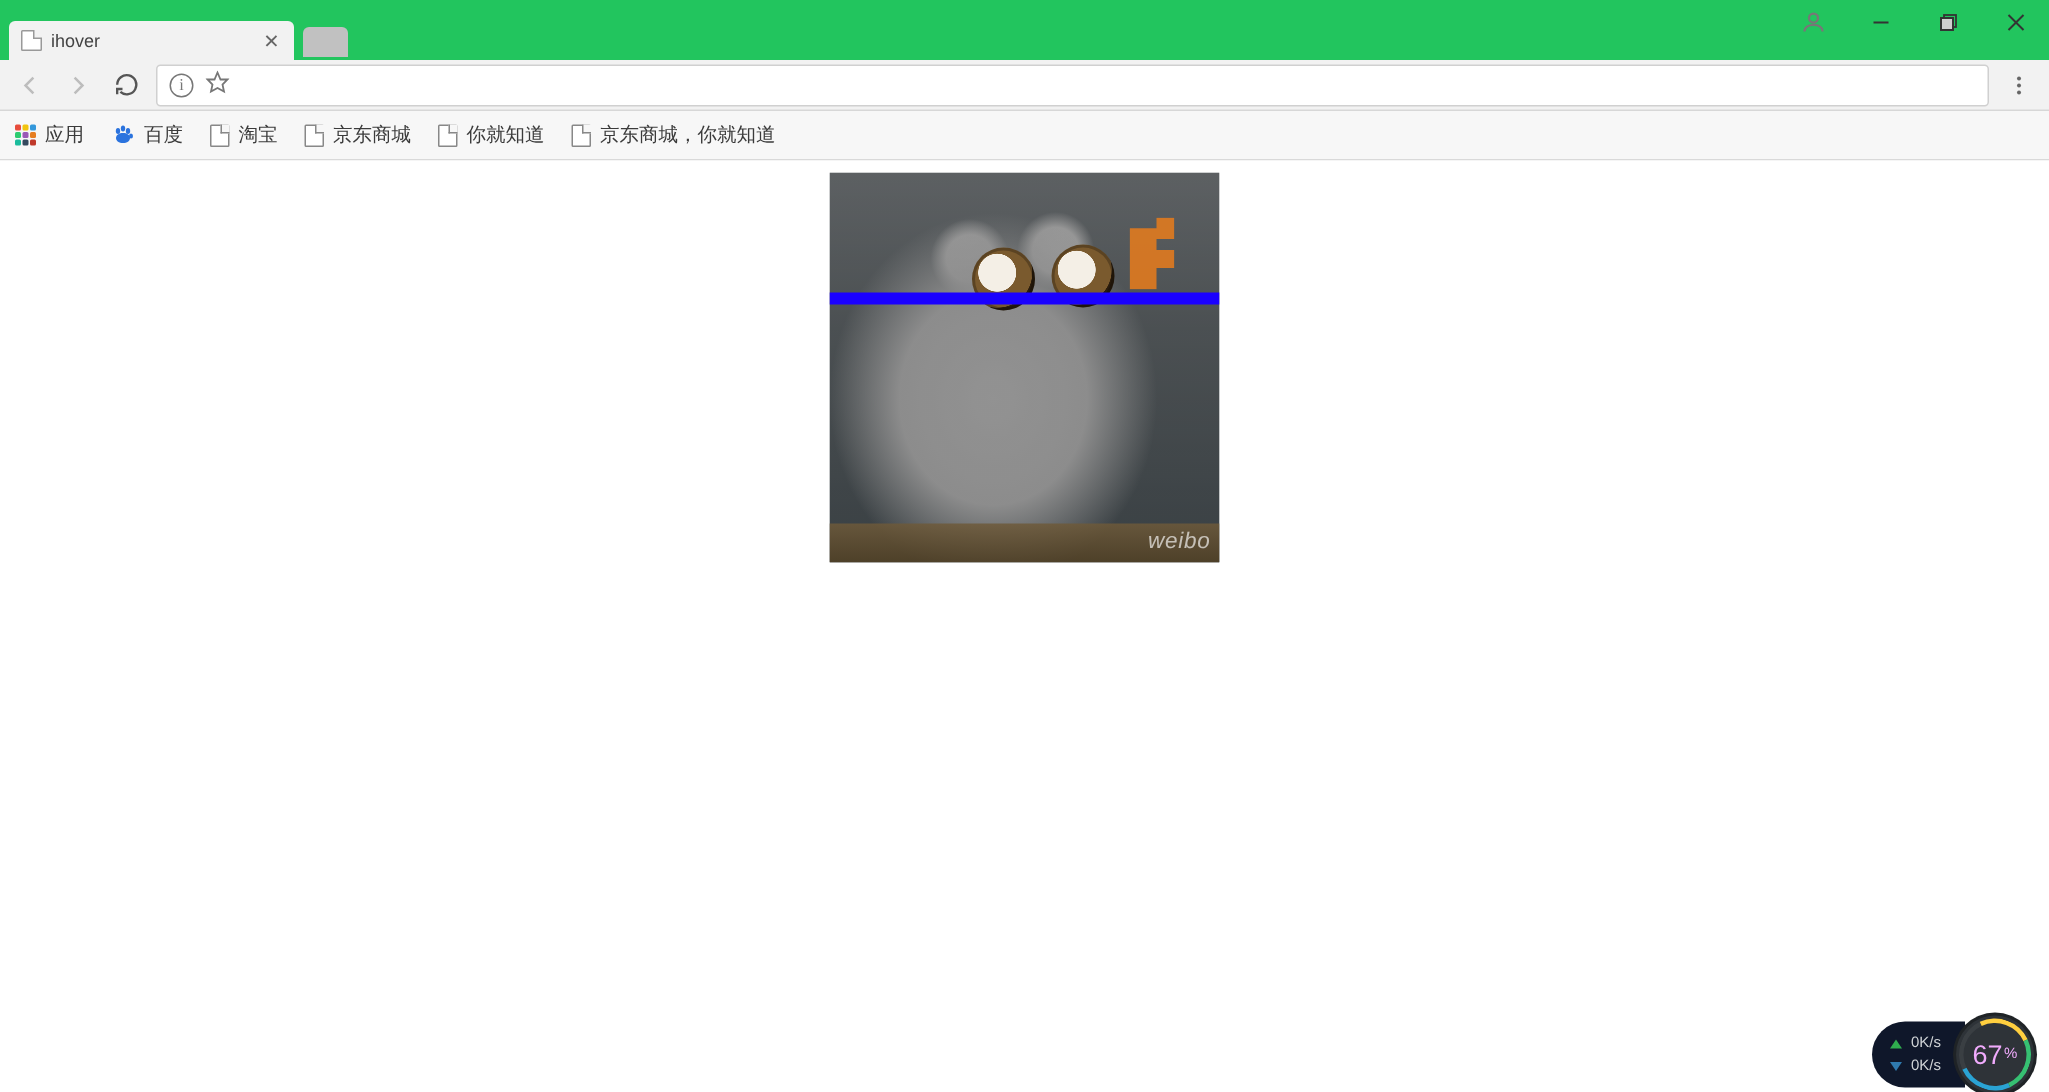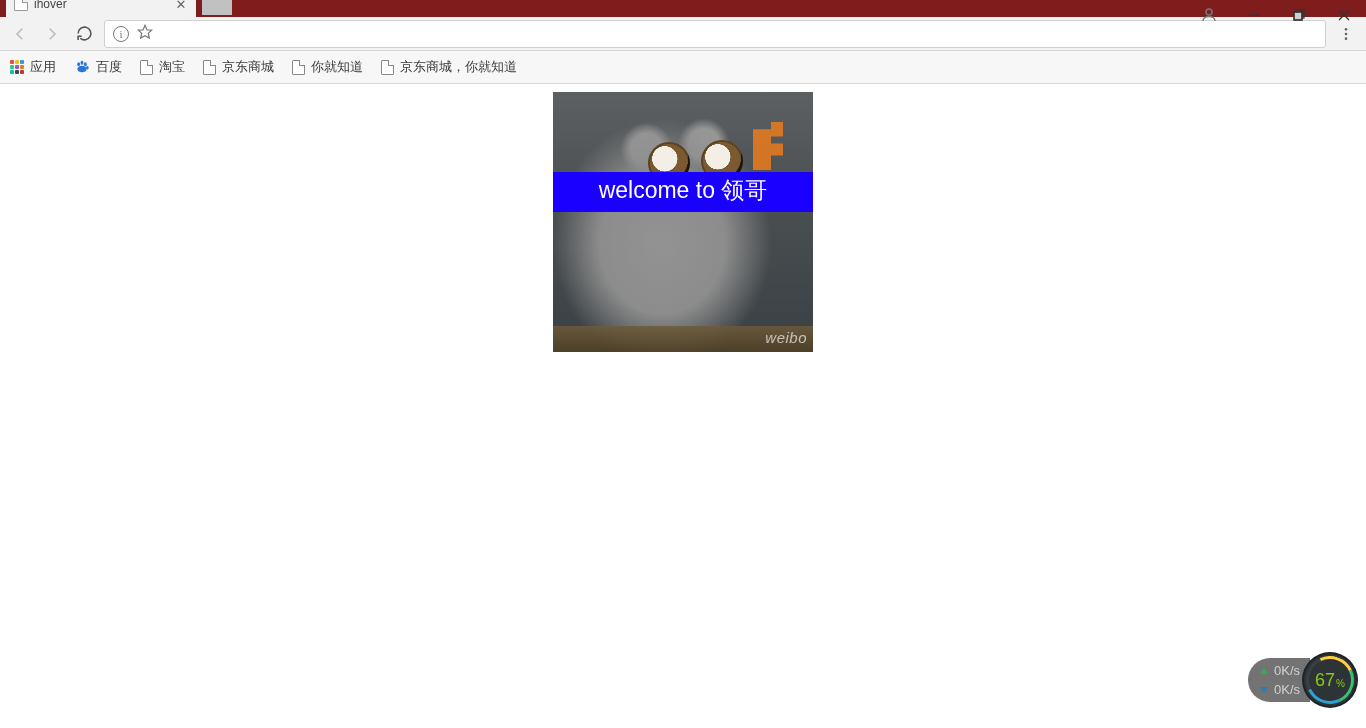"ihover" .titlebar { background: #7f1d1d -> #22c55e; height: 17px -> 40px }
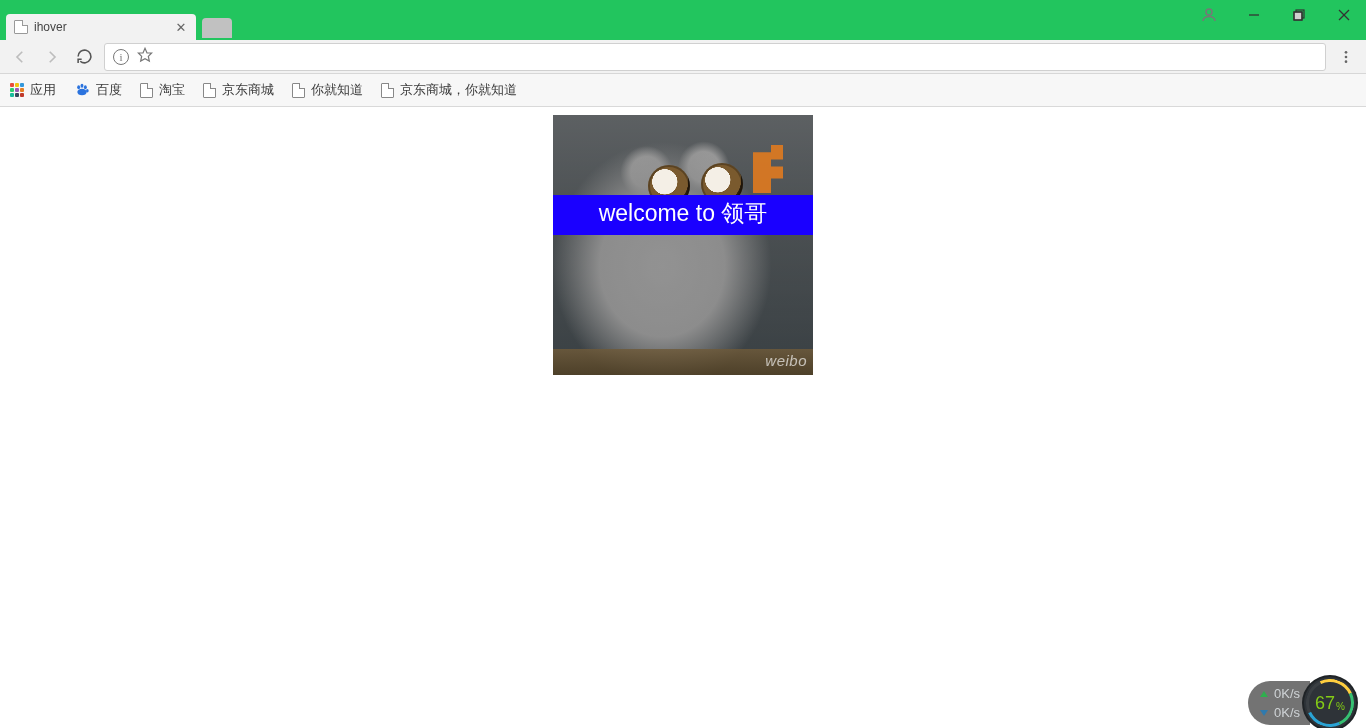"welcome to 领哥" h3 { html: <h3>welcome to 领哥</h3> -> none }
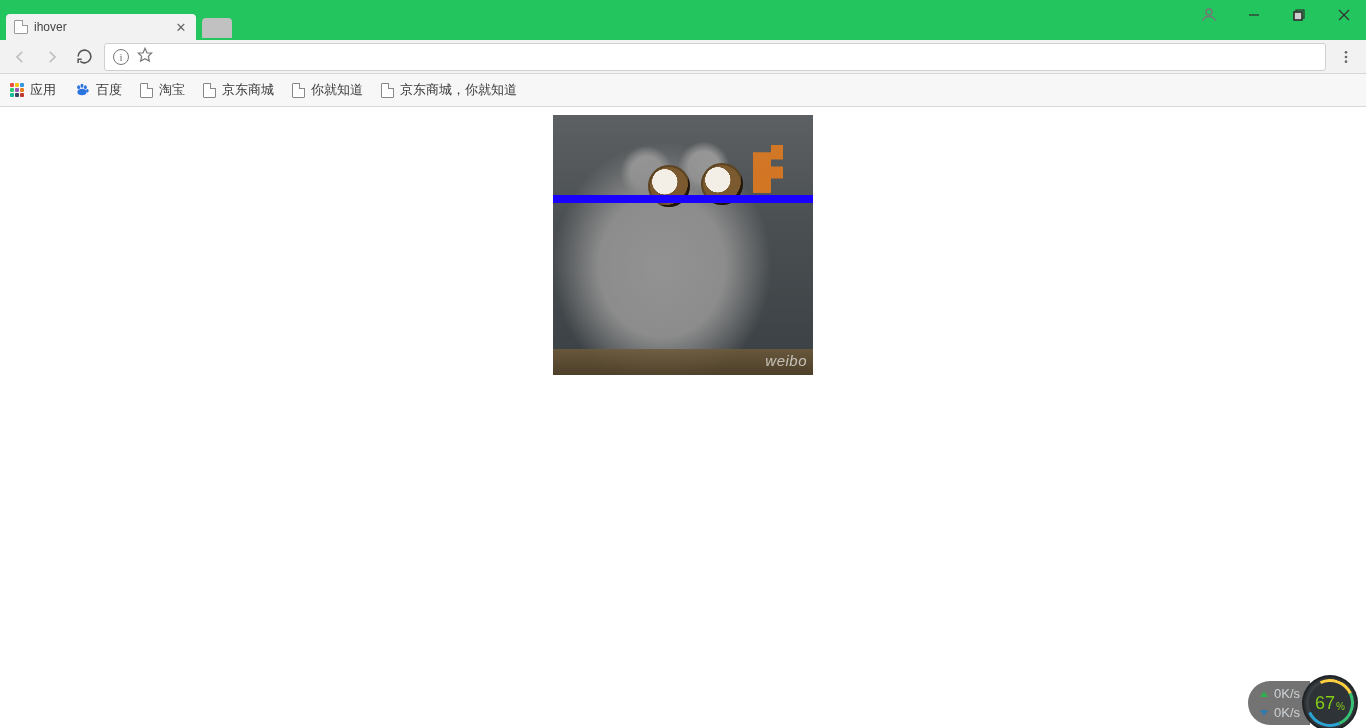"0K/s" .netpill { background: #737373 -> #0f172a; font-size: 13px -> 10px }
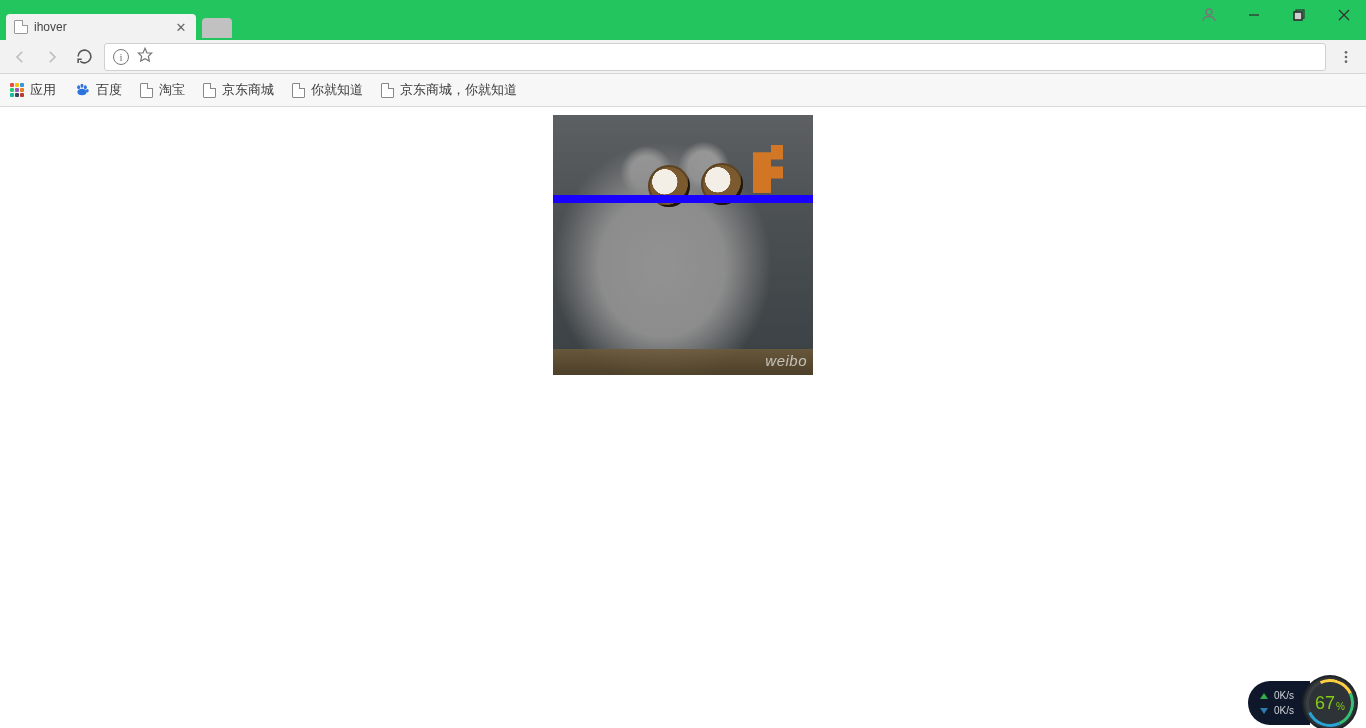"67" .netcircle .pct { align-items: flex-end -> center; color: #84cc16 -> #f0abfc }
